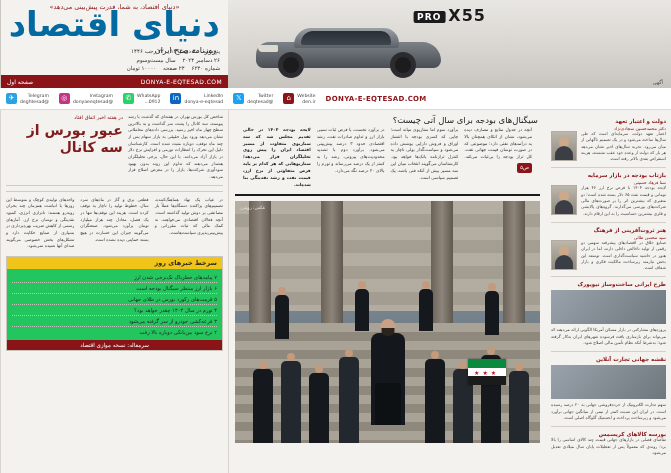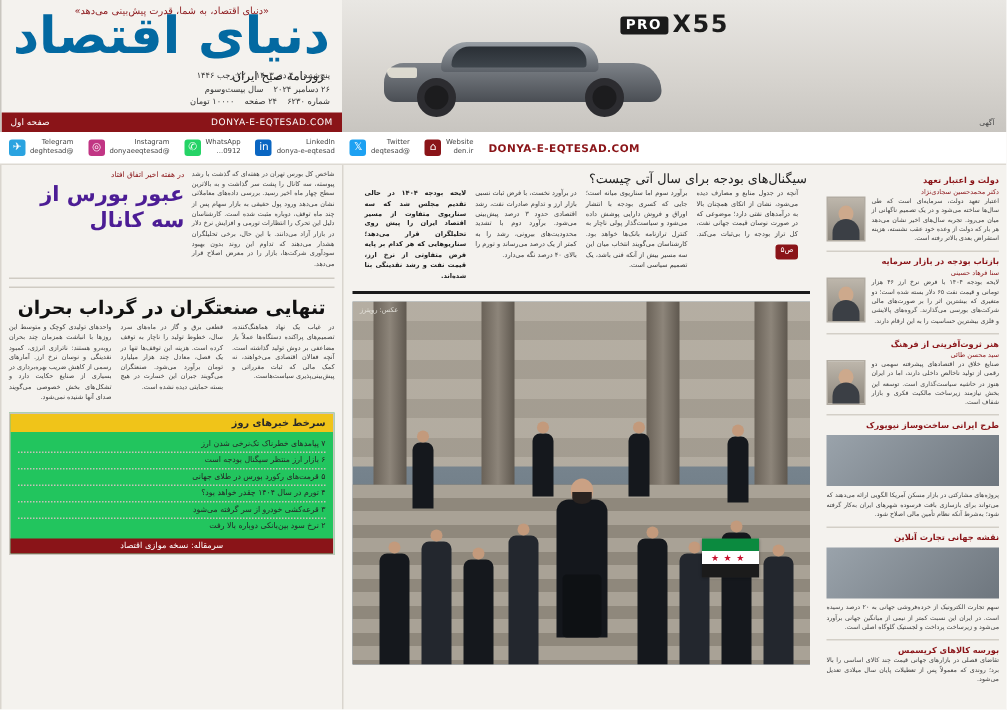"عبور بورس از سه کانال" .r-head { color: #4c1d95 -> #7f1d1d }
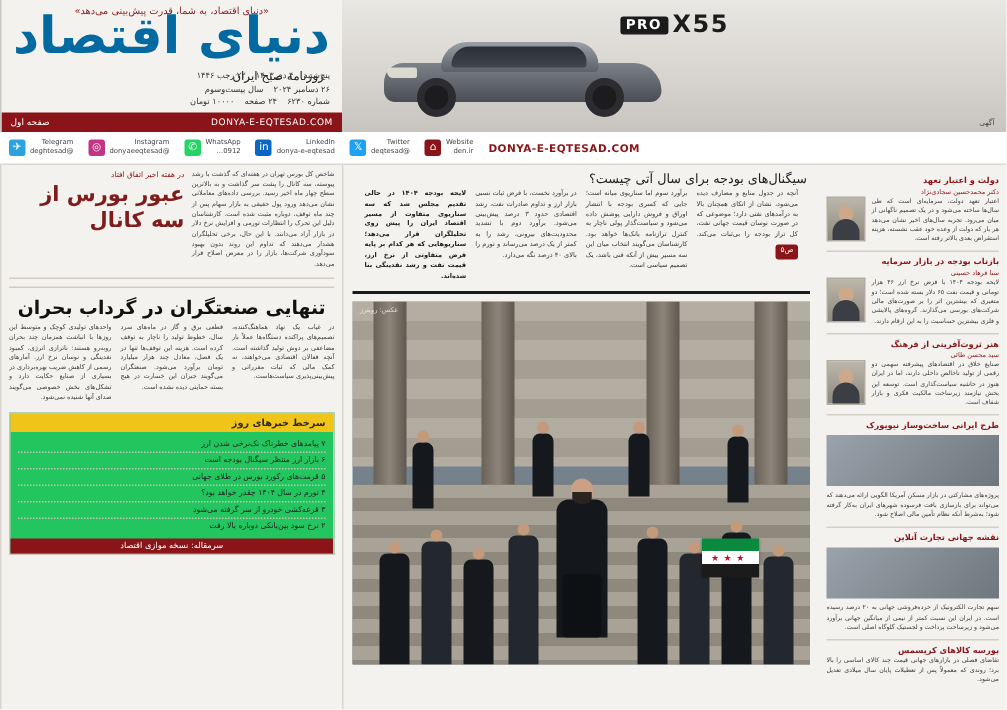"تنهایی صنعتگران در گرداب بحران" div.r-head2 { html: <div>تنهایی صنعتگران در گرداب بحران</div> -> none }
